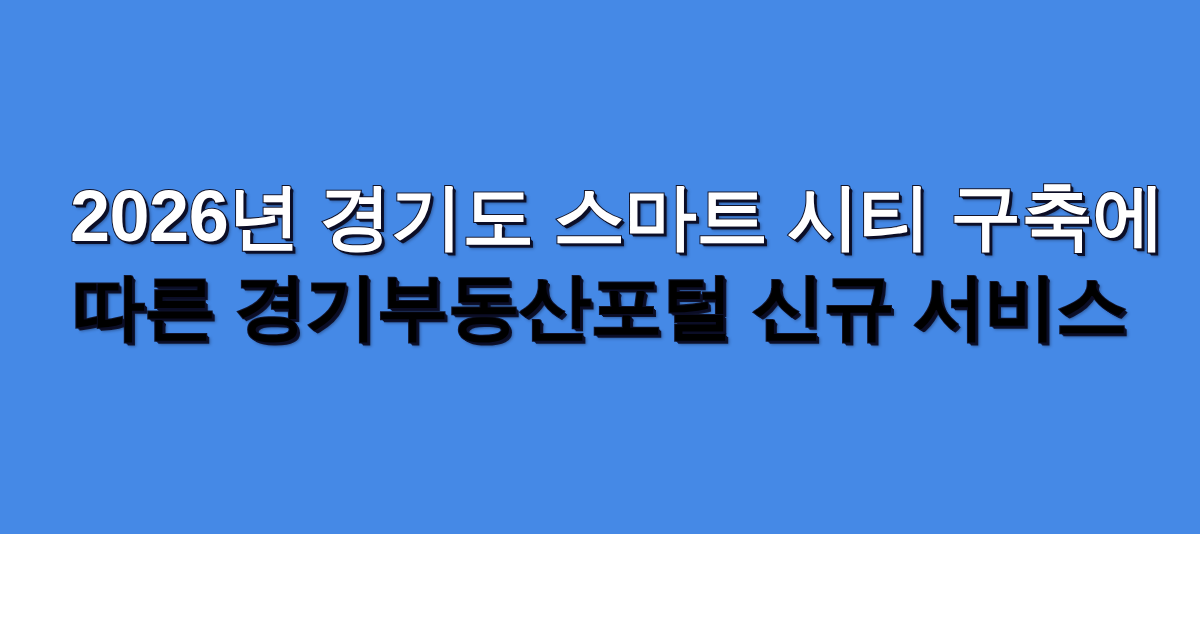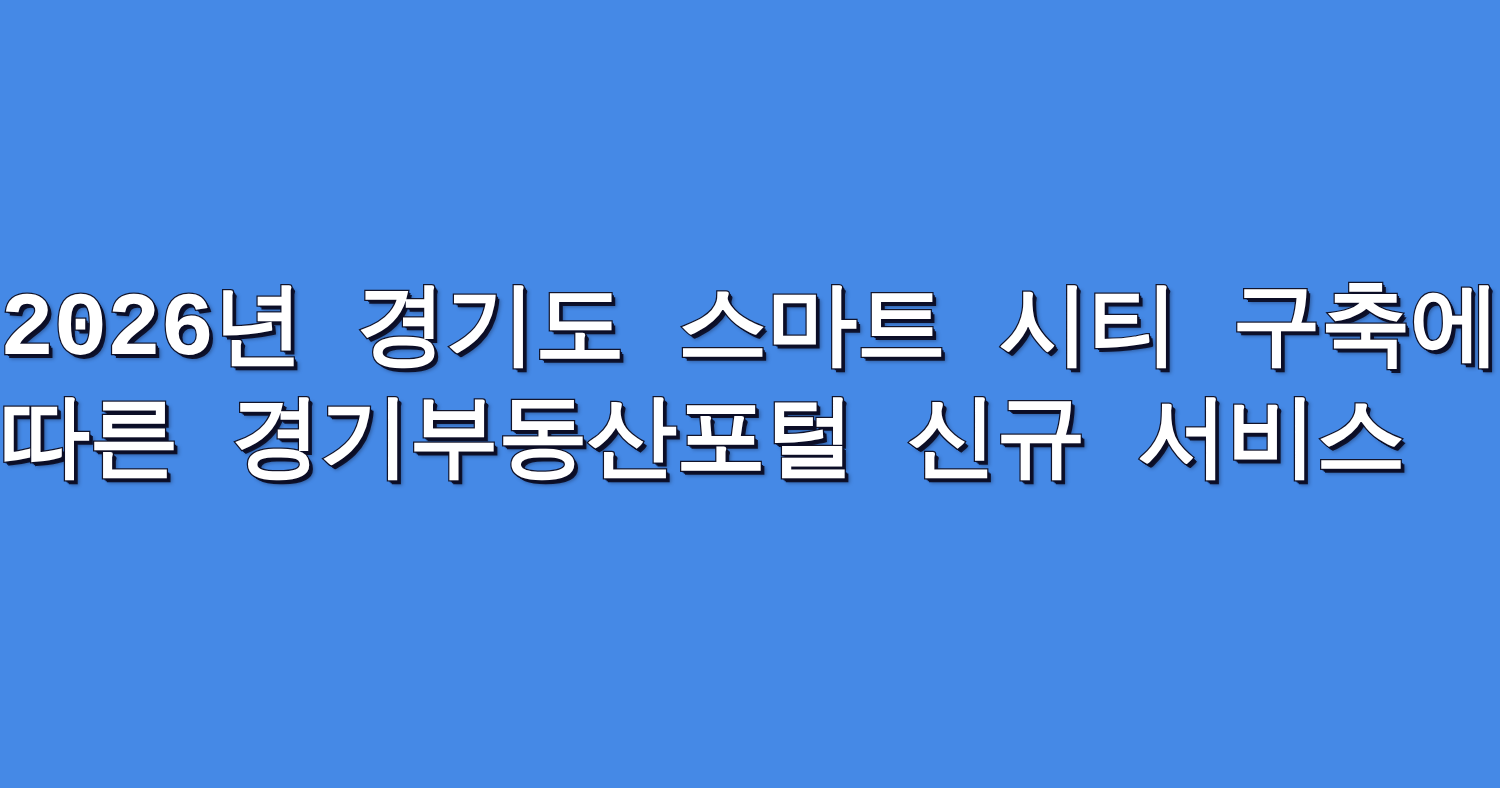"2026년 경기도 스마트 시티 구축에" .og-card { align-items: flex-start -> center; font-family: Liberation Mono, monospace -> none; height: 630px -> 534px }
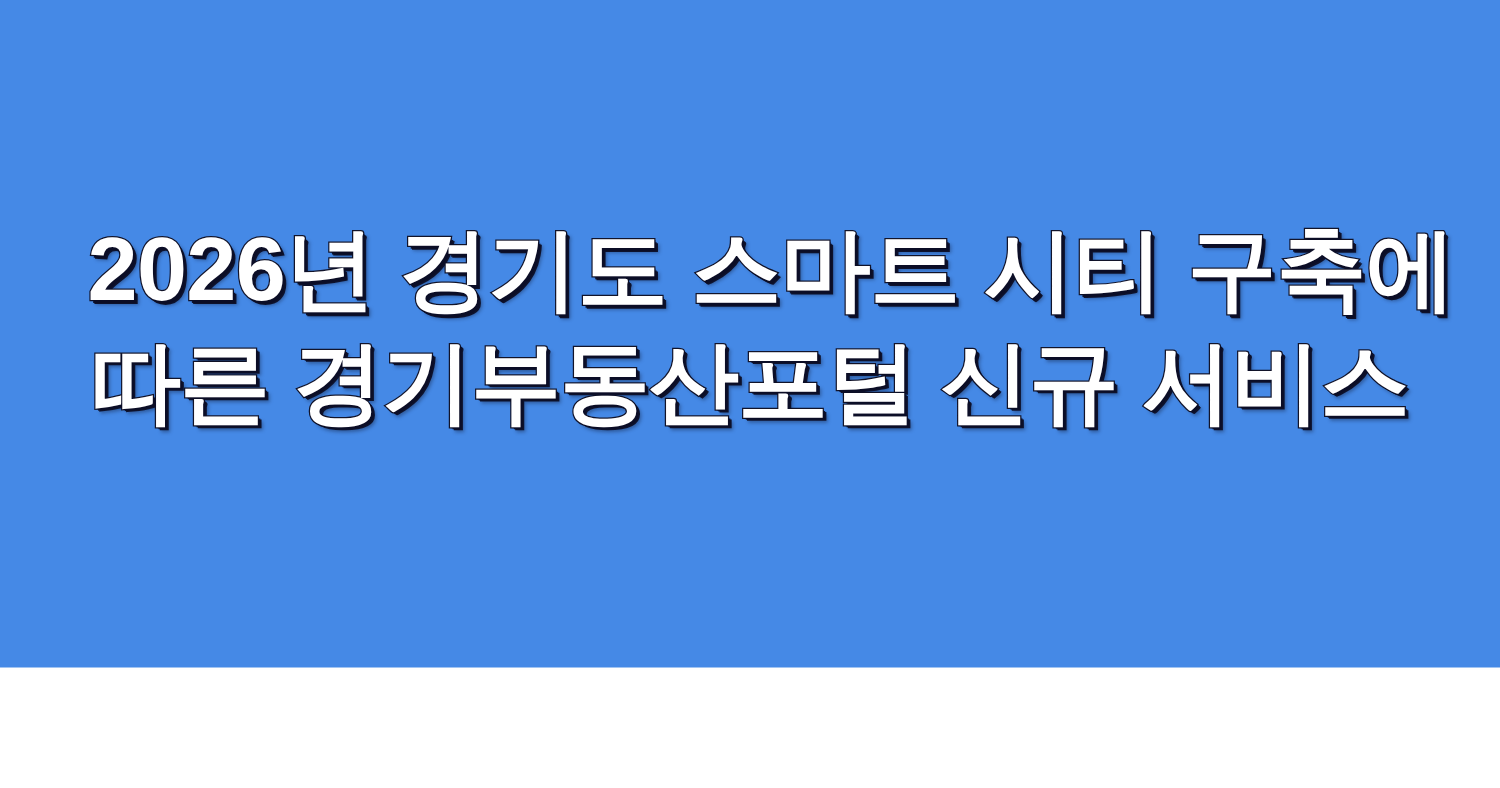"따른 경기부동산포털 신규 서비스" span.headline-line { color: #ffffff -> #000000 }
